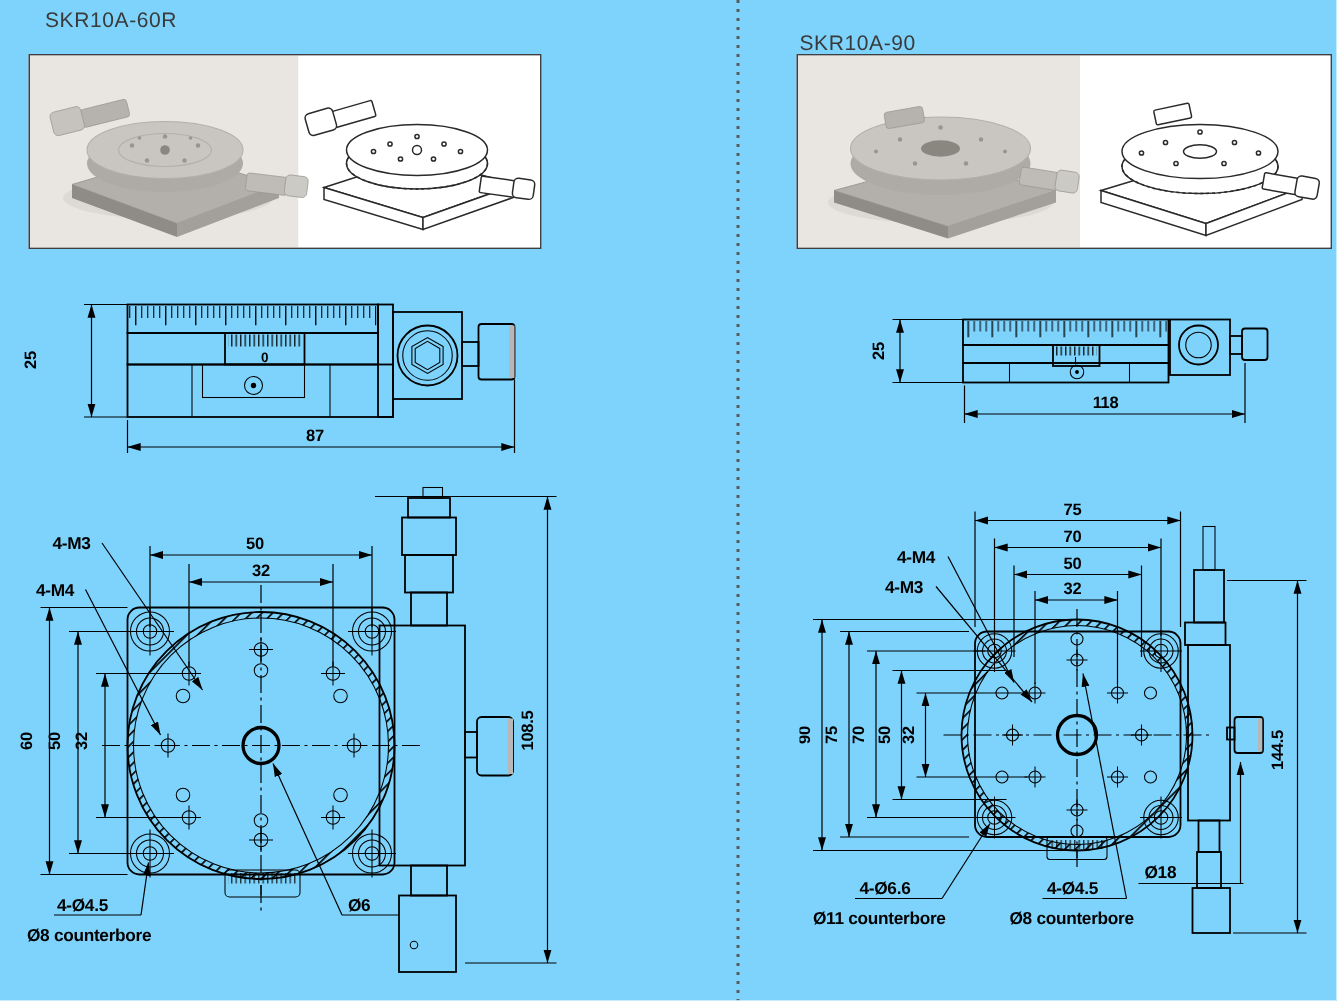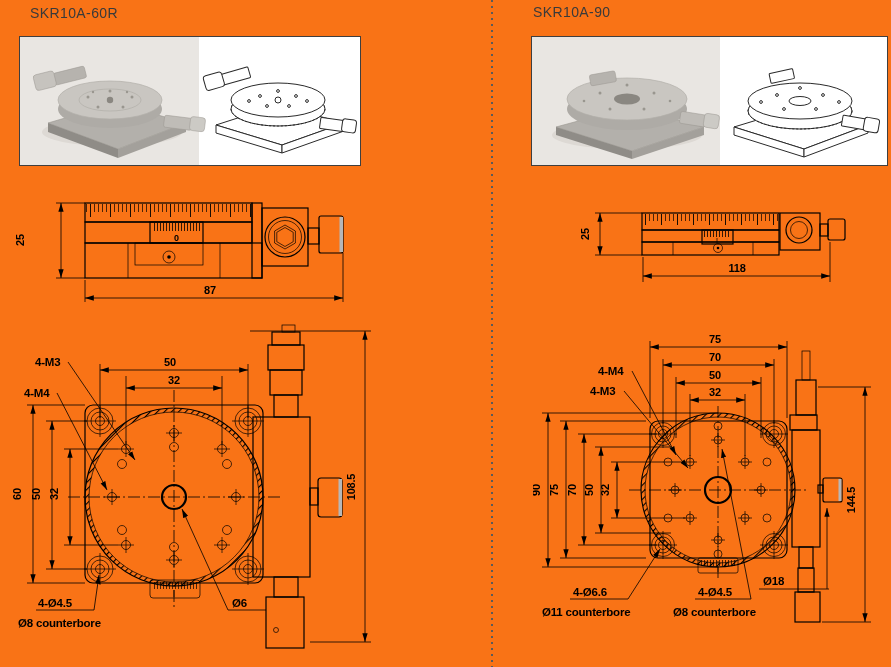"SKR10A-60R" #page { background: #f97316 -> #7dd3fc }
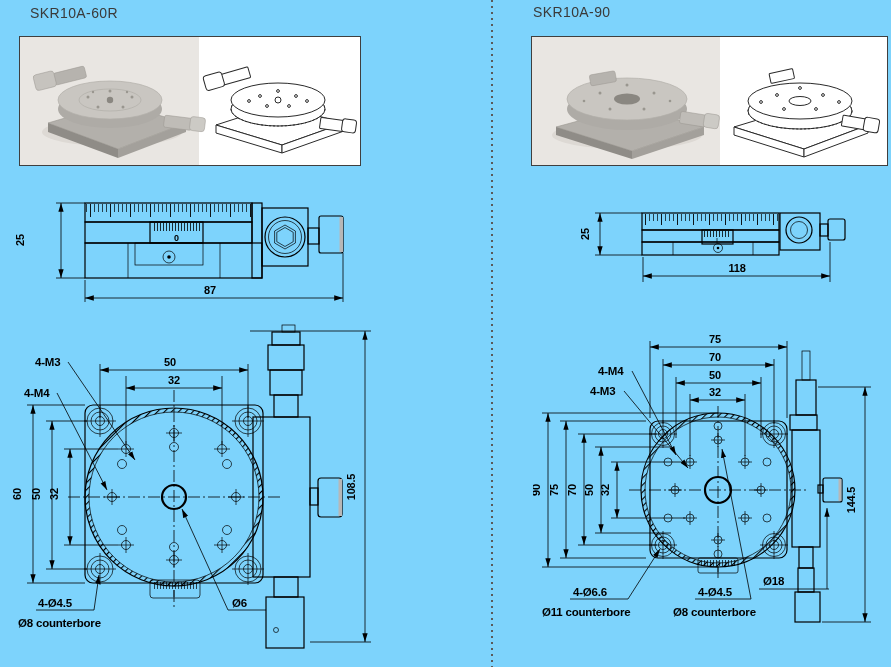"SKR10A-90" div.title { top: 4px -> 20px }
